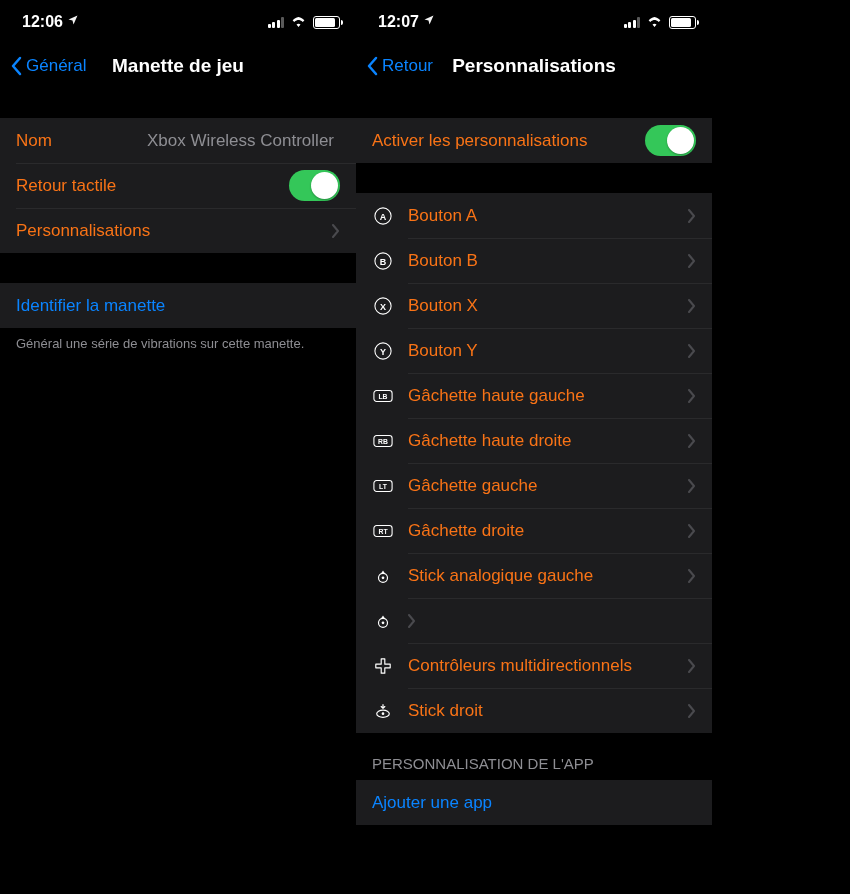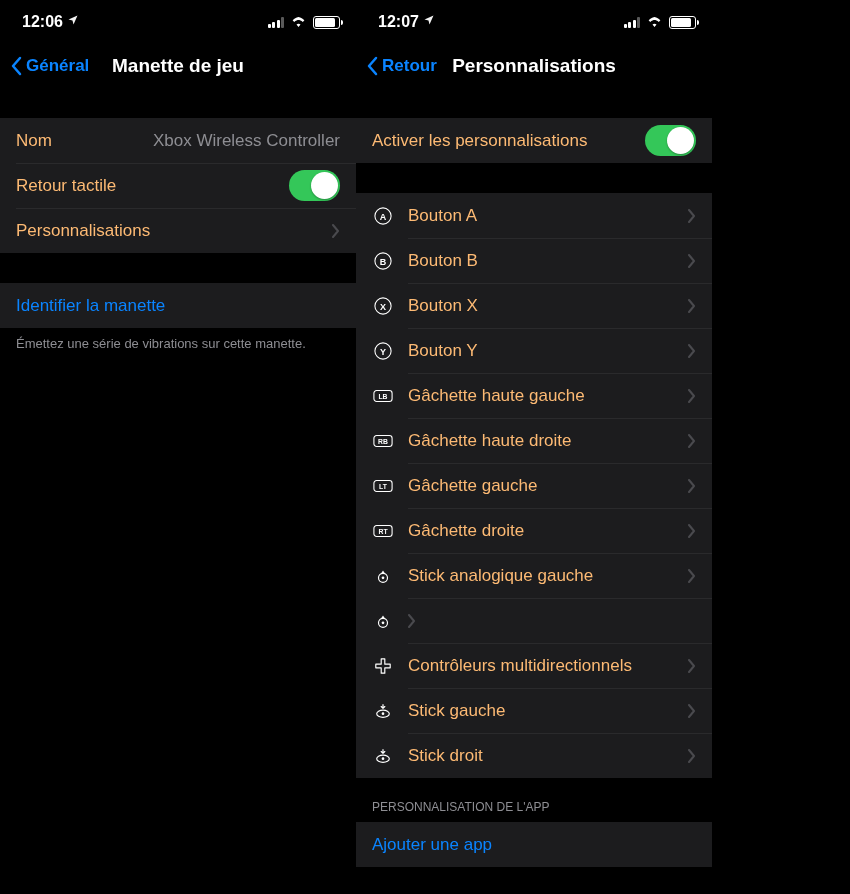"Général" .nav-back { font-weight: bold -> none }
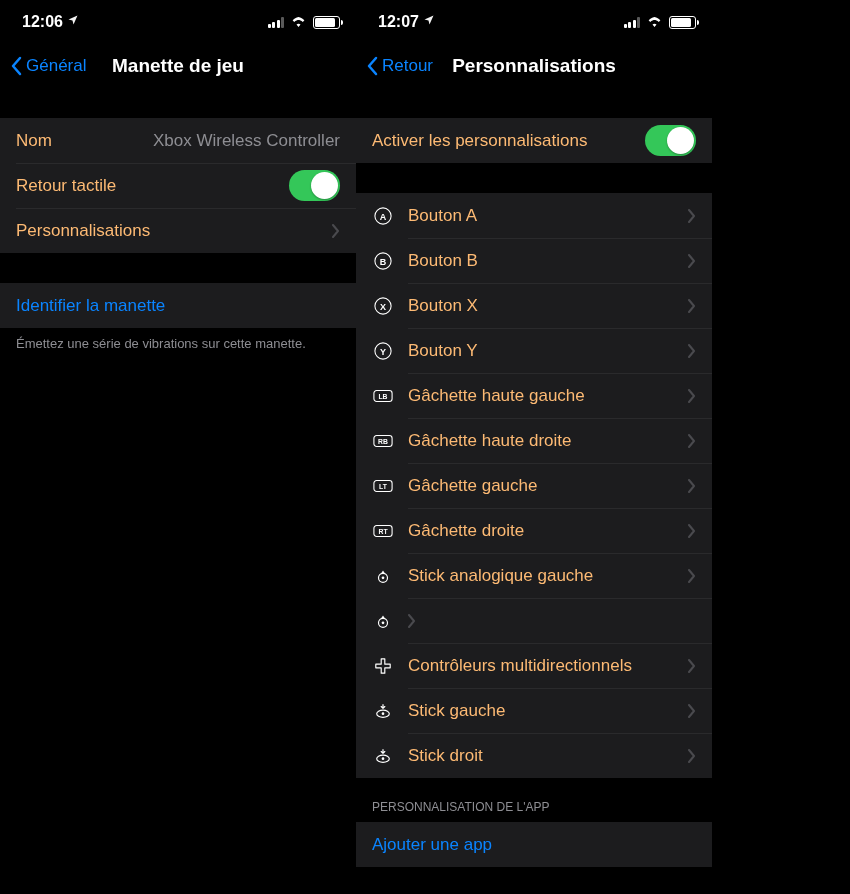"Nom" .row .label { color: #fdba74 -> #f97316 }
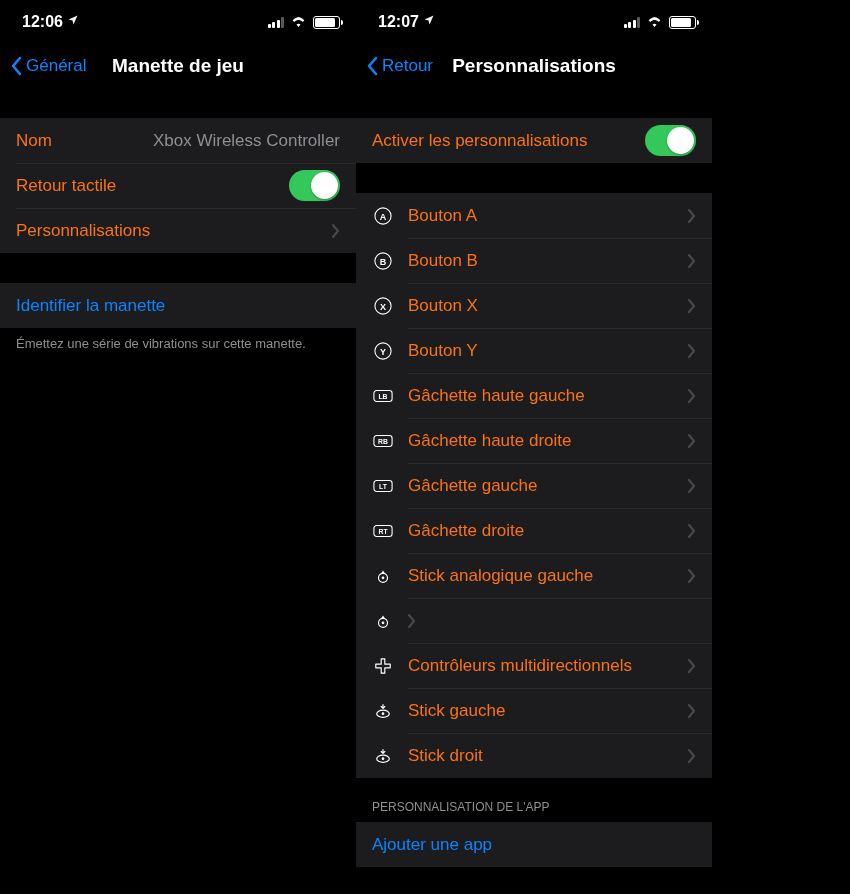"Xbox Wireless Controller" .row .value { margin-right: none -> 6px }
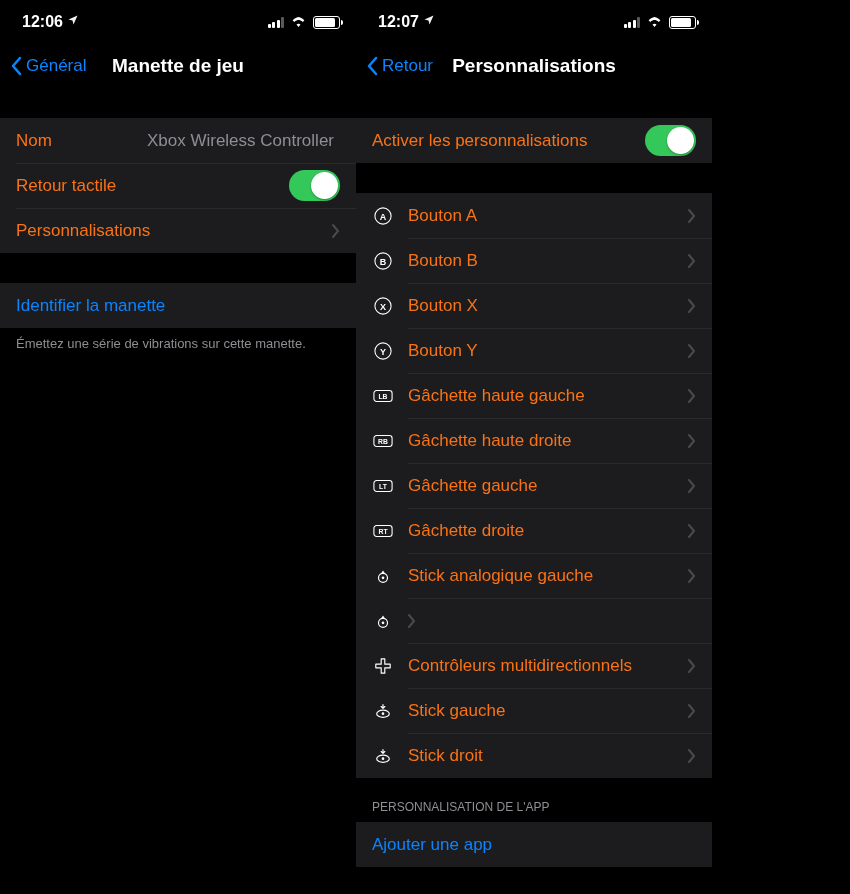"Émettez une série de vibrations" div.footer-note { text: Émettez -> Général }
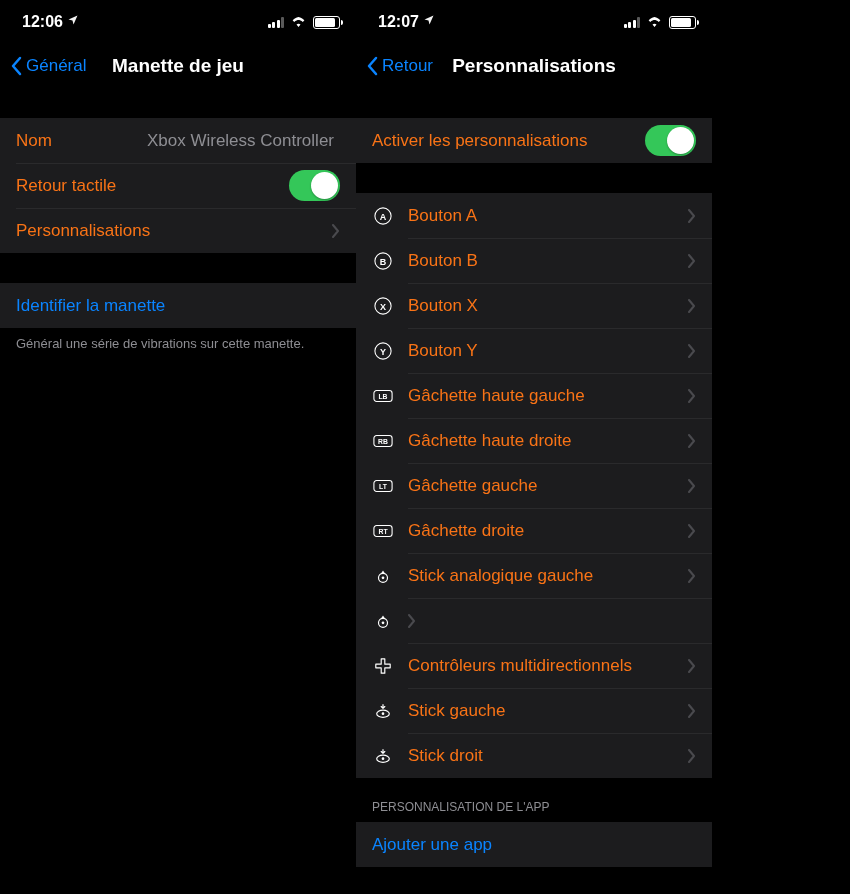"Stick gauche" div.row { html: <div> <span> <svg> <ellipse></ellipse> <circle></circle> <path></path> </svg> </span> <span>Stick gauche</span> <svg> <path></path> </svg> </div> -> none }
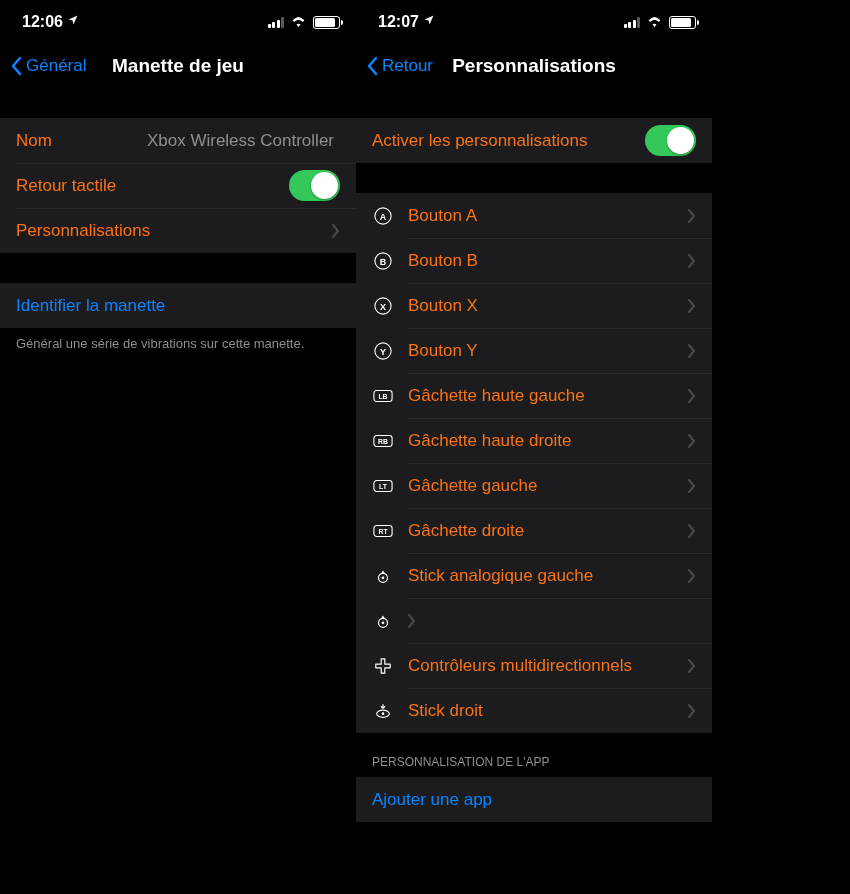"PERSONNALISATION DE L'APP" .section-header { font-size: 12px -> 15px }
